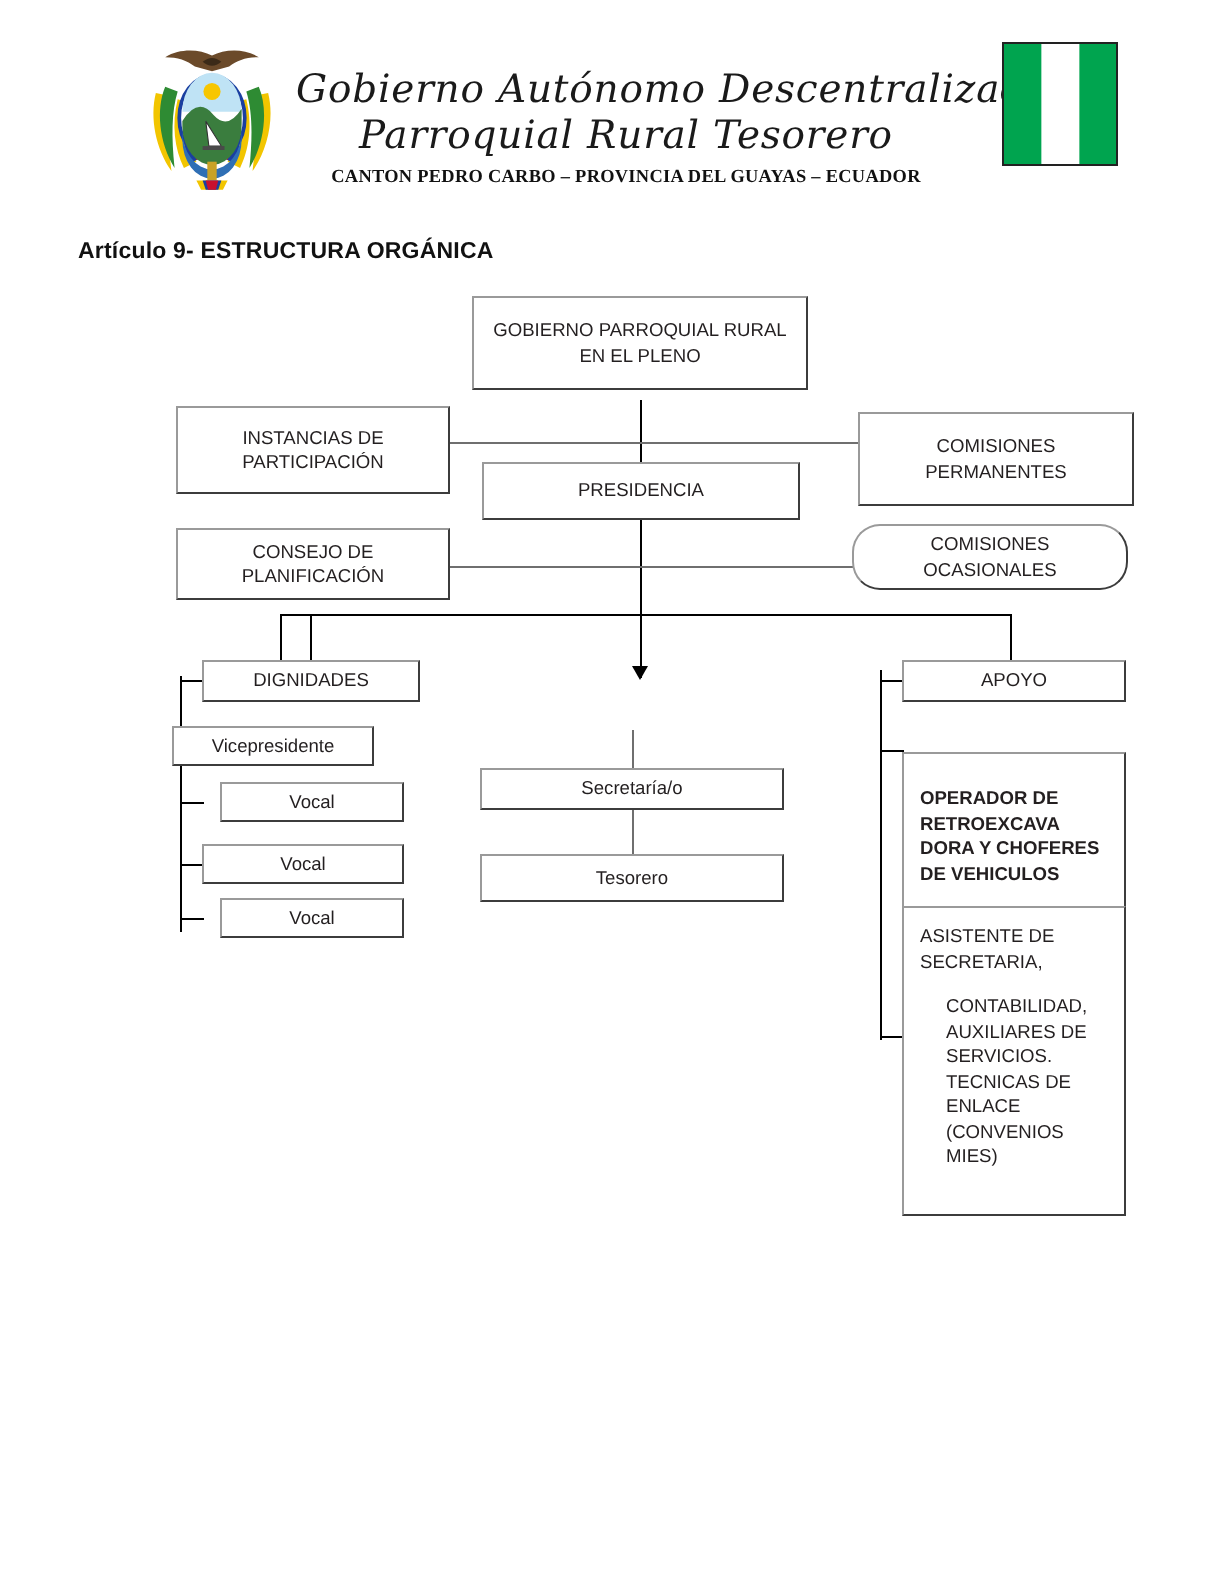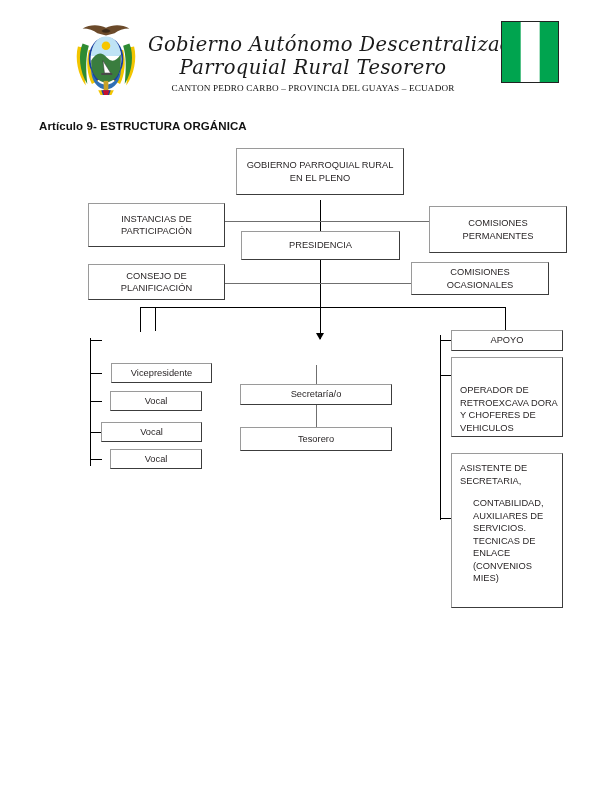"CANTON PEDRO CARBO – PROVINCIA" .lh-line3 { font-weight: normal -> bold }
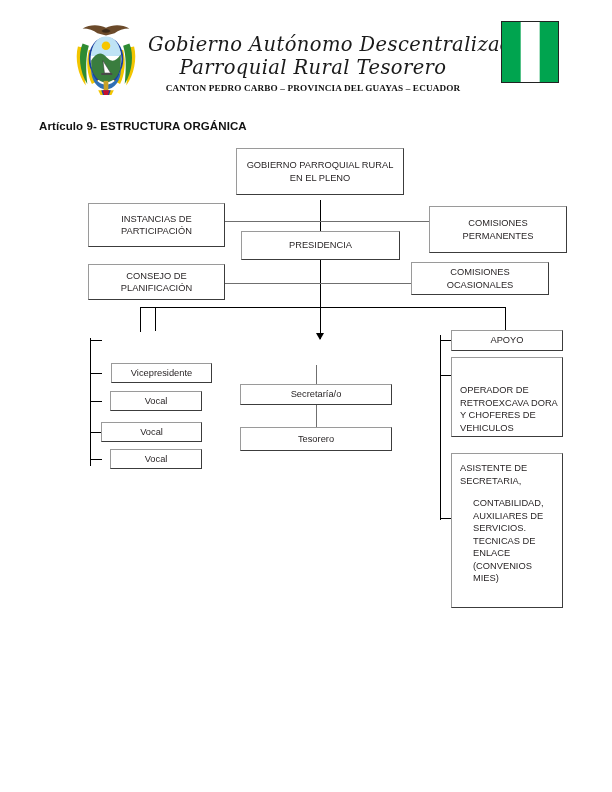"COMISIONES OCASIONALES" div.box { border-radius: none -> 14px; left: 411px -> 426px }
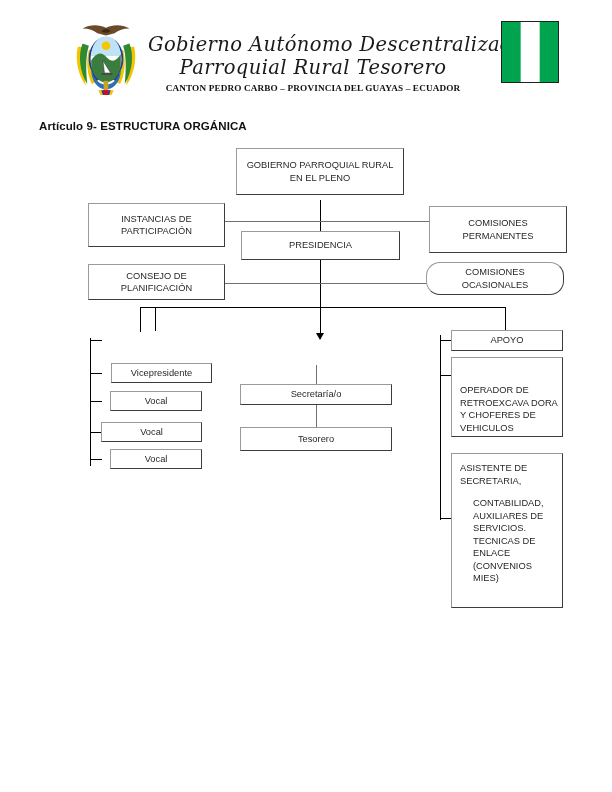"DIGNIDADES" div.box { html: none -> <div> <span>DIGNIDADES</span> </div> }
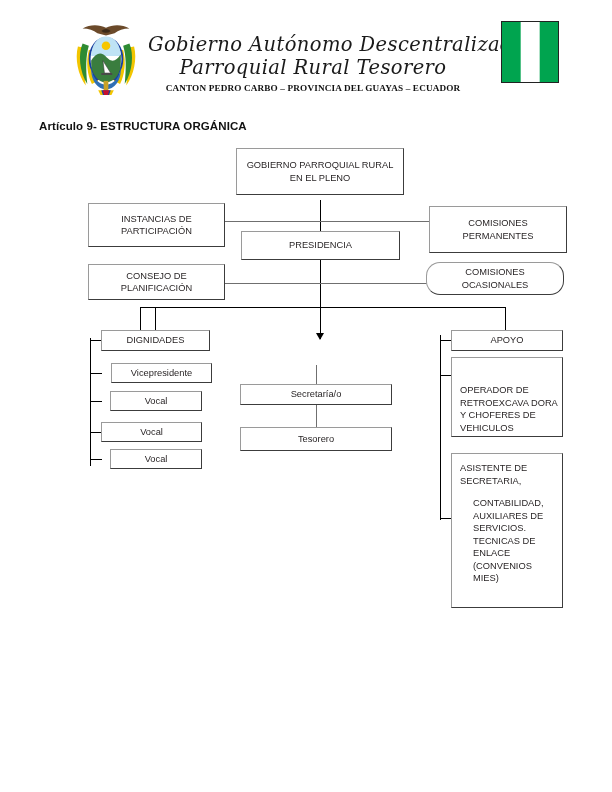"Vicepresidente" div.box { left: 111px -> 86px }
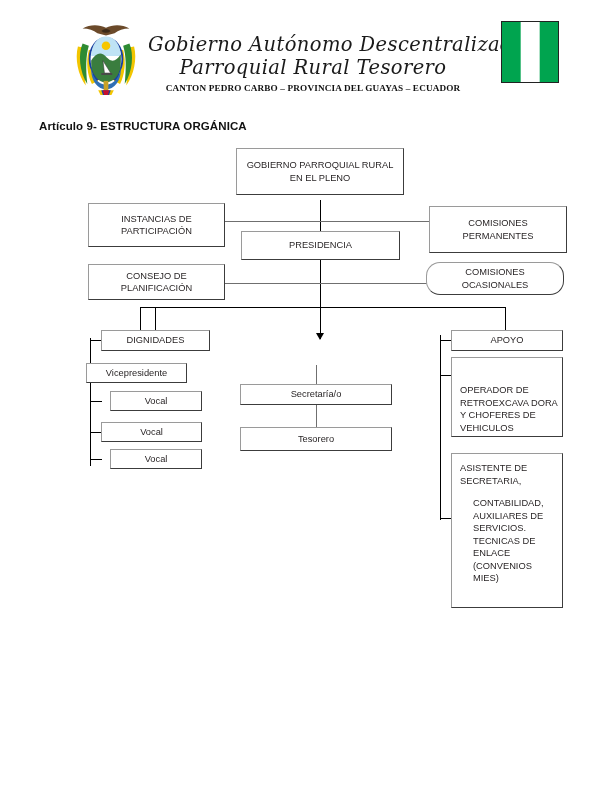"OPERADOR DE RETROEXCAVA DORA Y" div.box { align-items: flex-end -> center; font-weight: none -> bold; top: 357px -> 376px }
